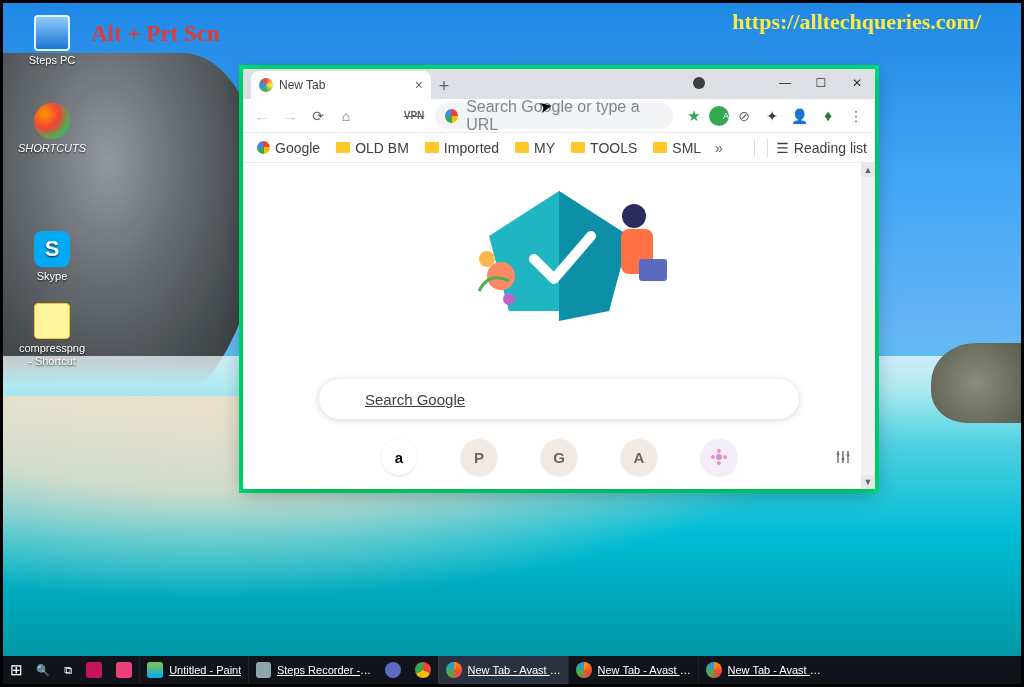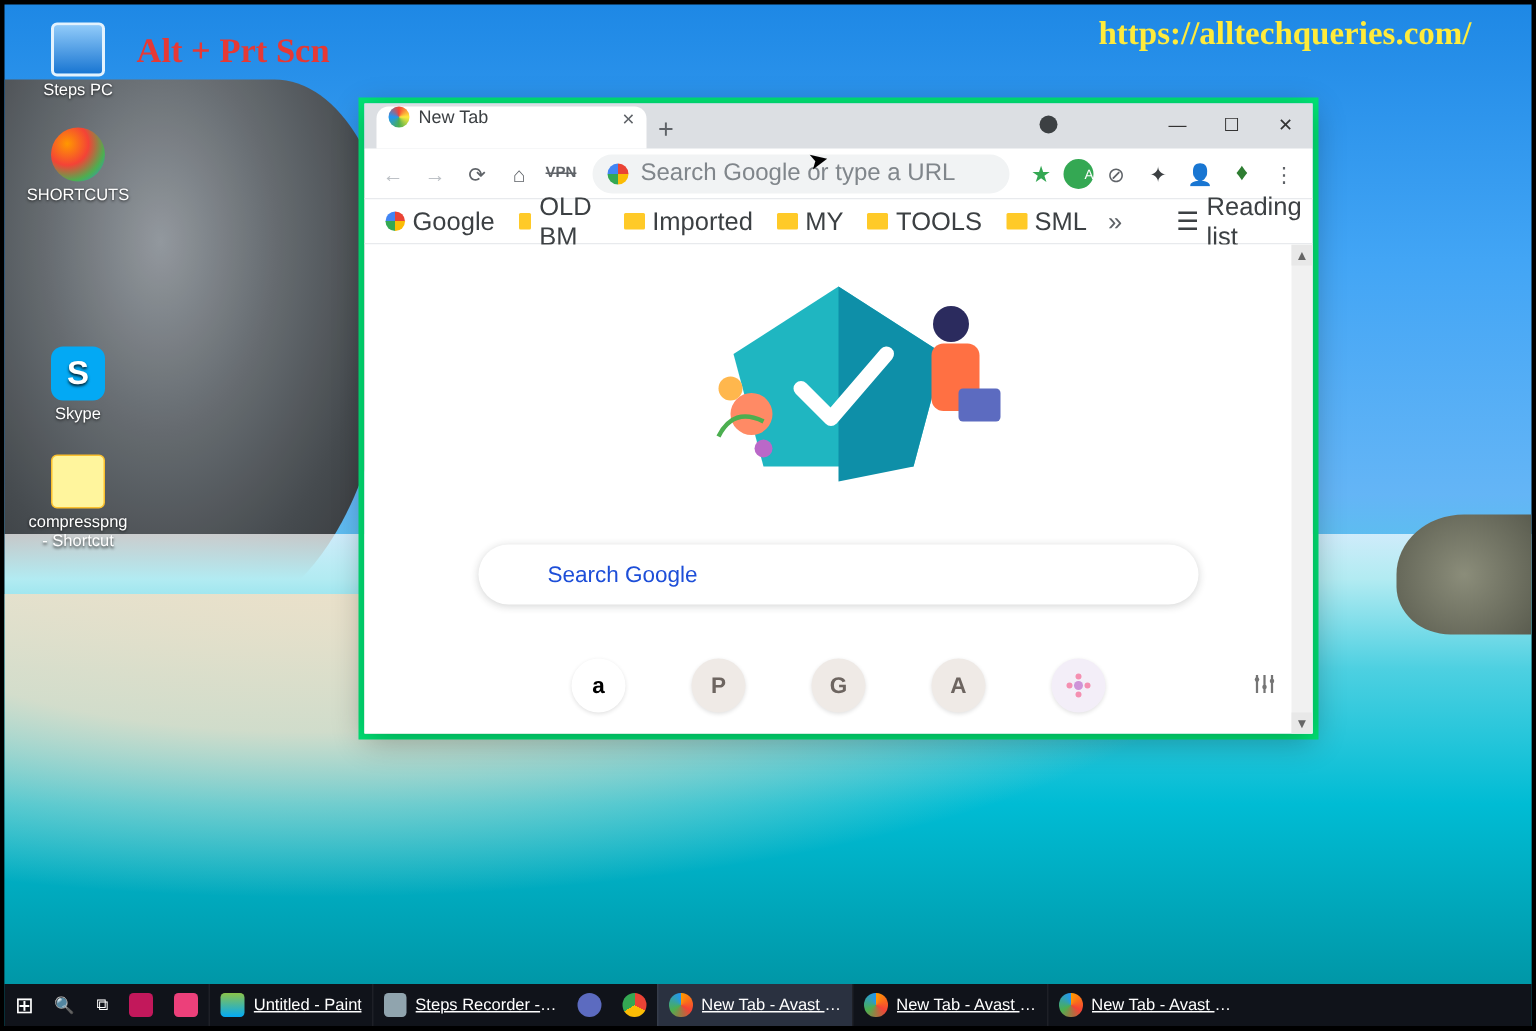"New Tab" .tab { align-items: none -> center }
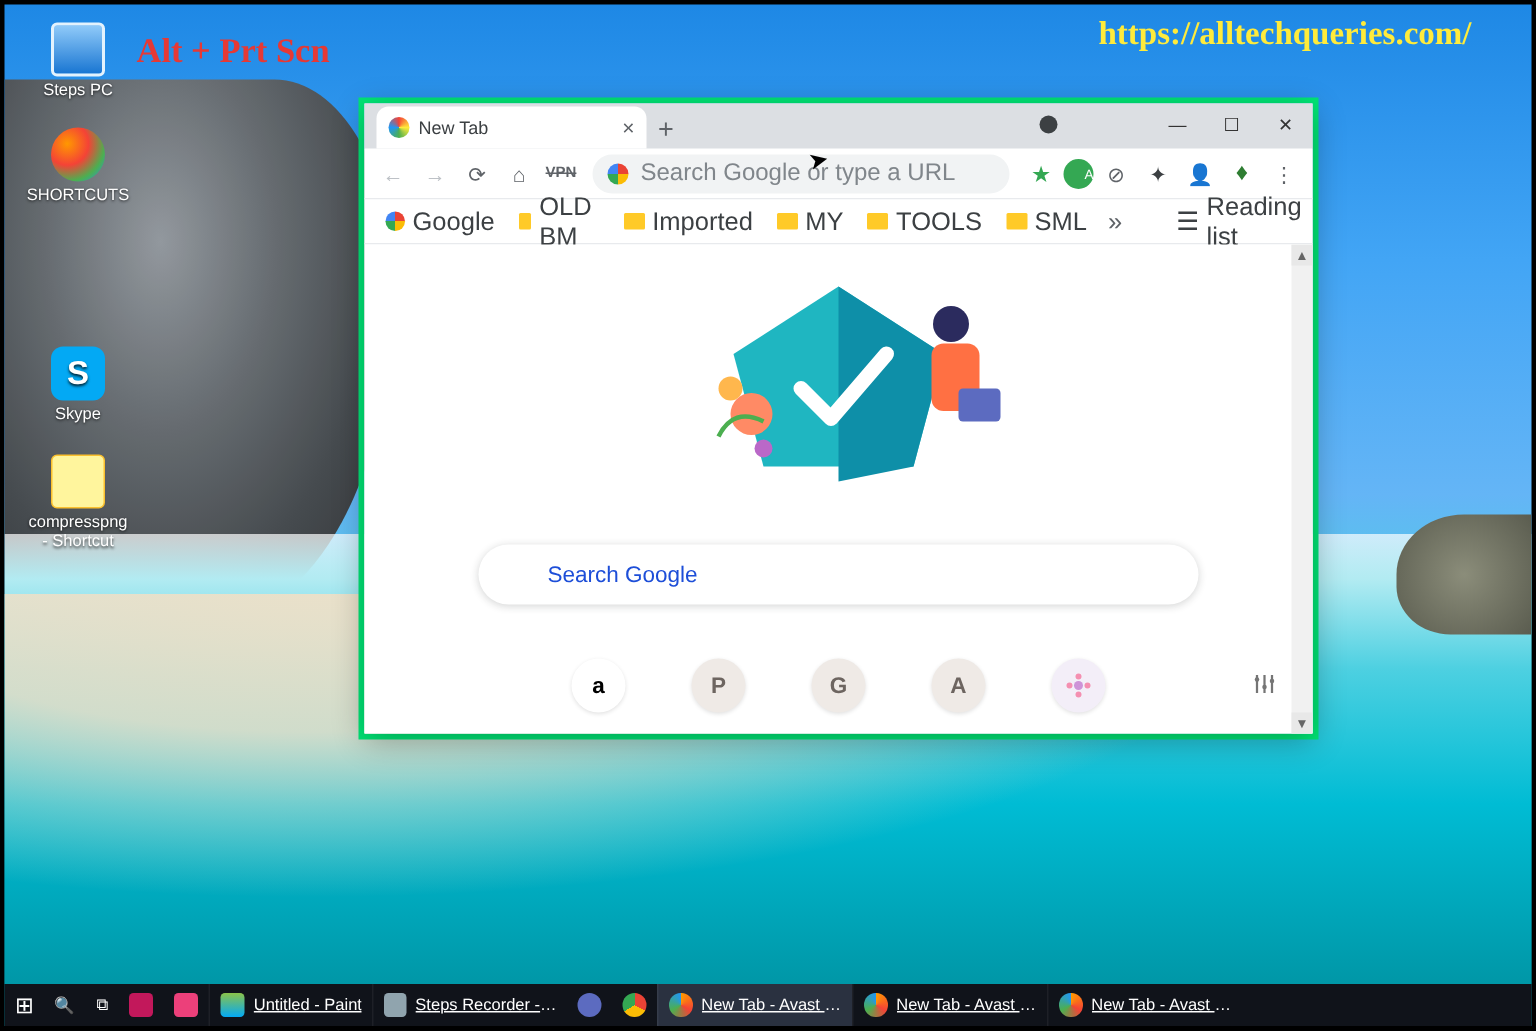"VPN" div.ib { margin-left: none -> 40px }
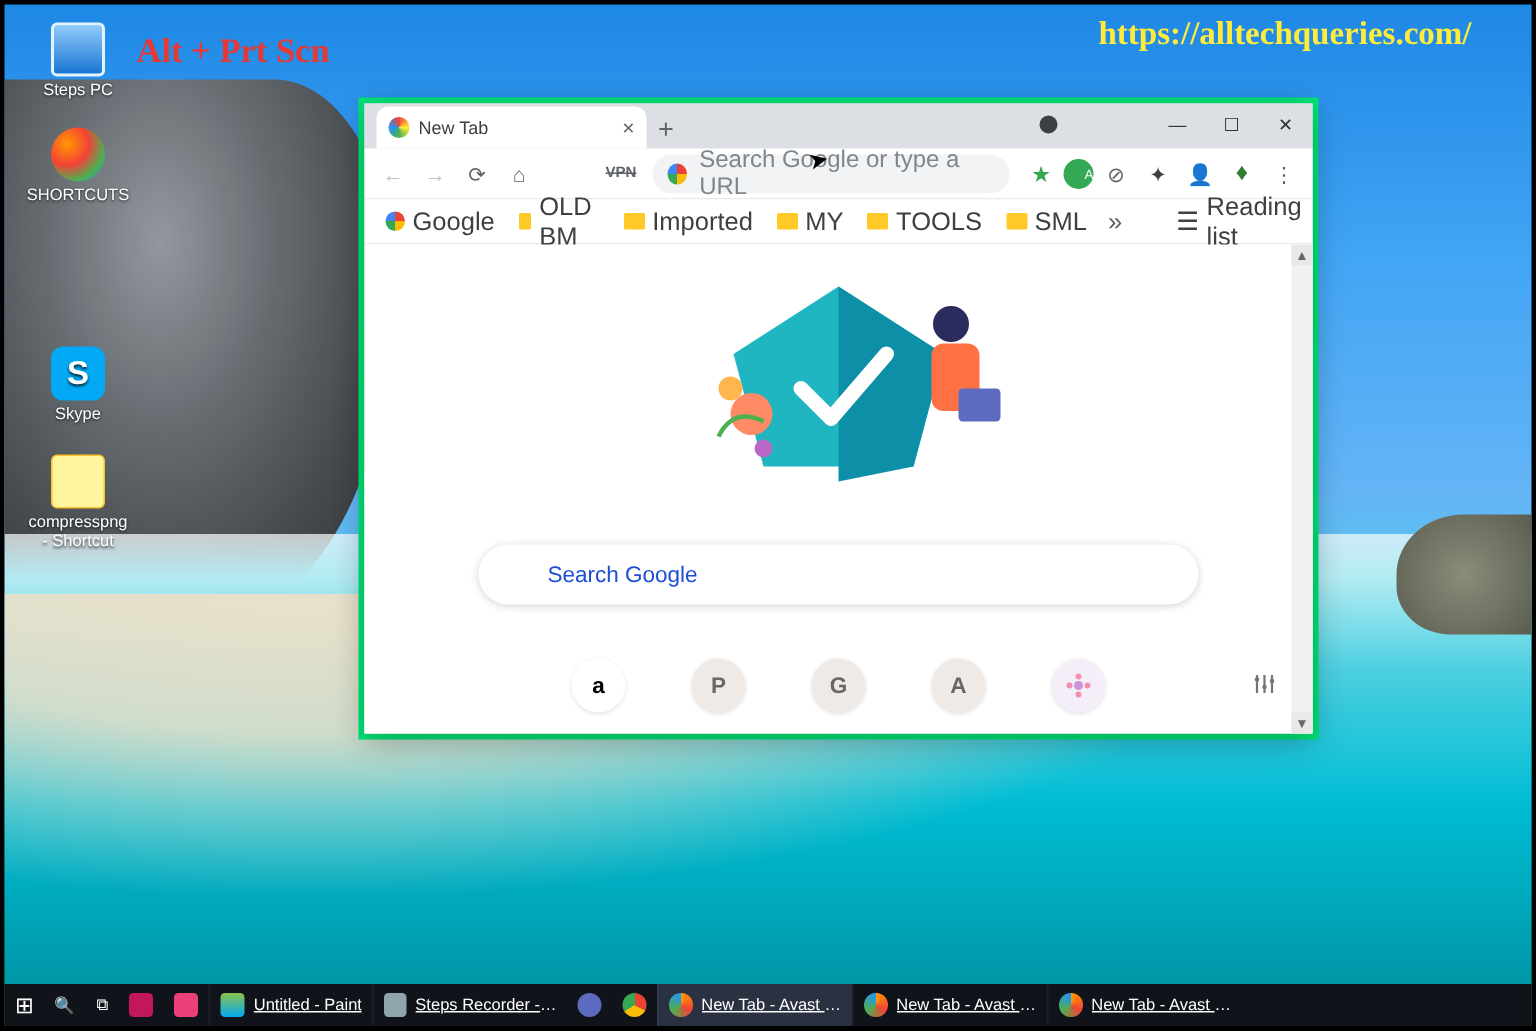"SHORTCUTS" .di-short { font-style: none -> italic; top: 82px -> 100px }
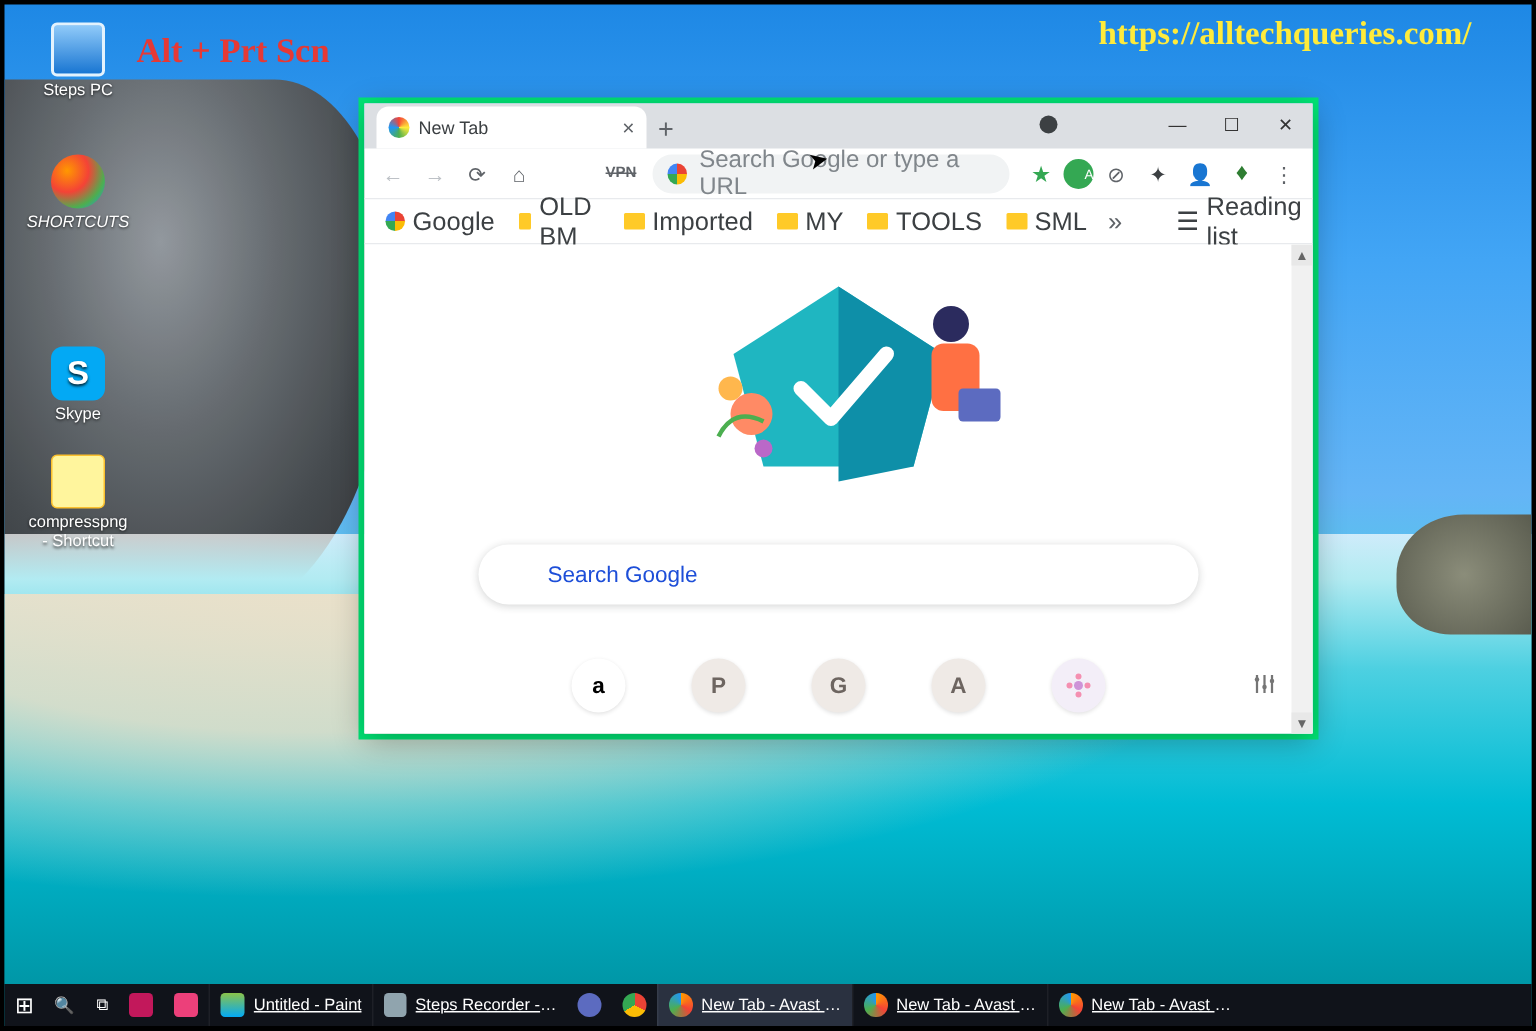"Google" .bmbar { font-size: 17px -> 14px }
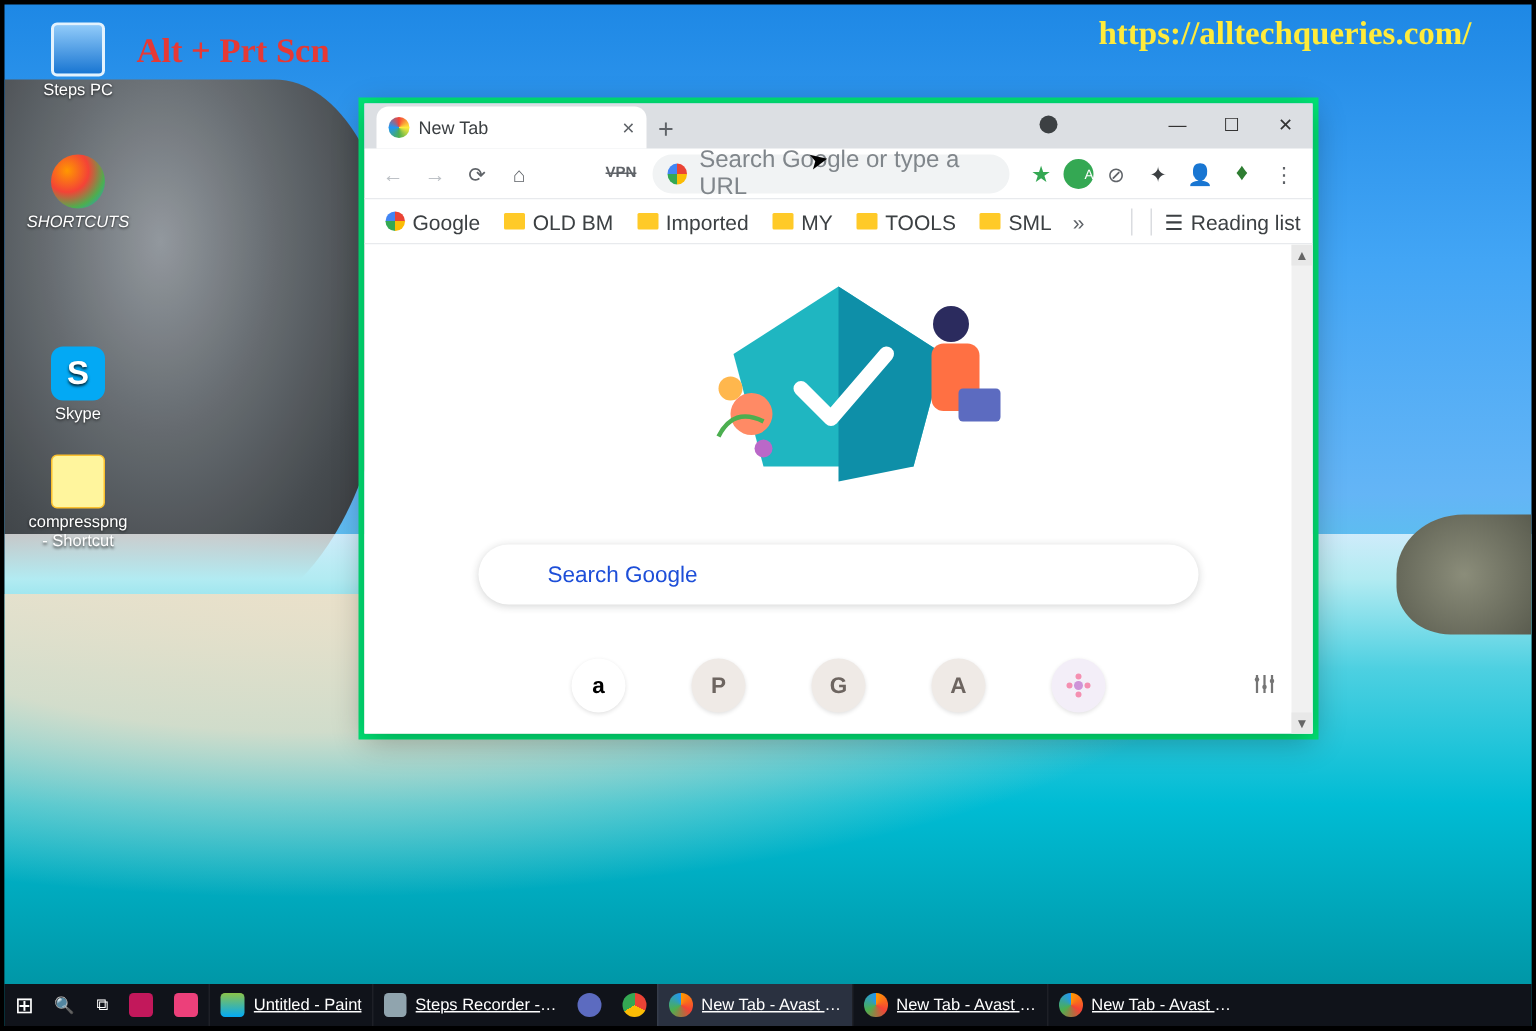"Search Google" .searchg { color: #1d4ed8 -> #404040; text-decoration: none -> underline; top: 200px -> 216px }
